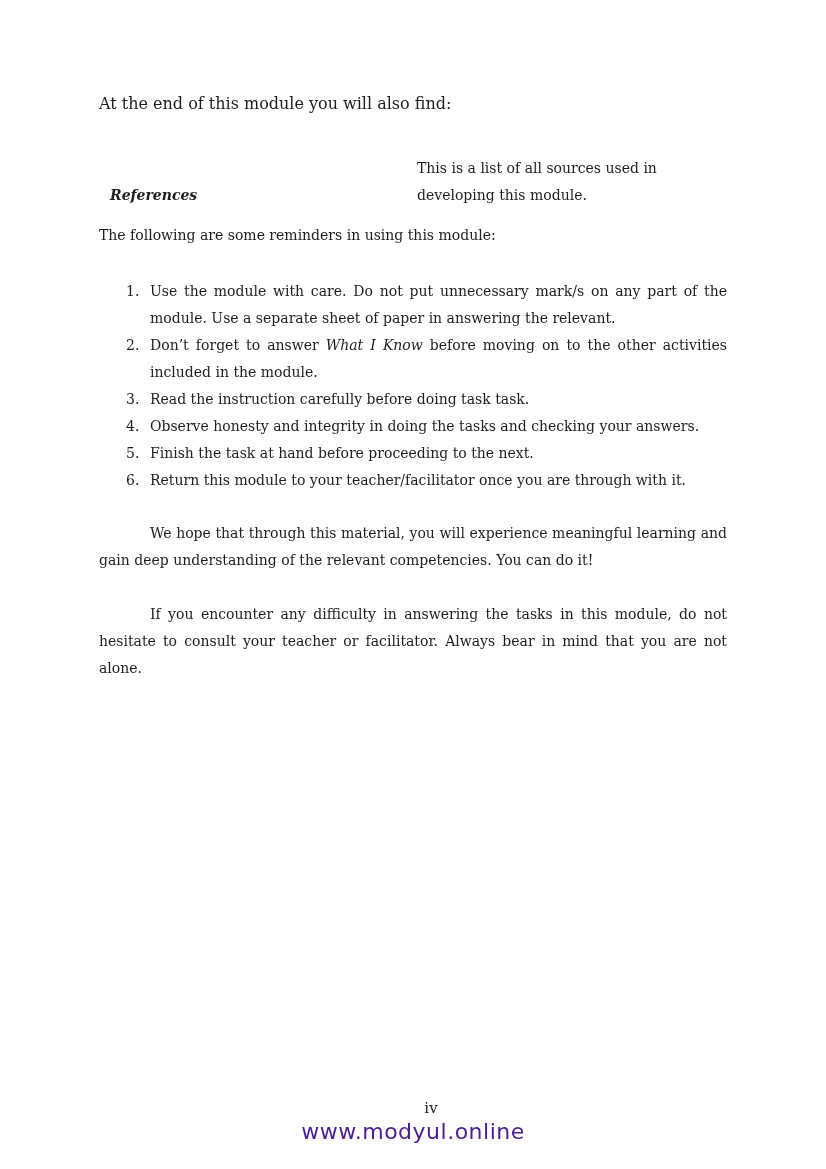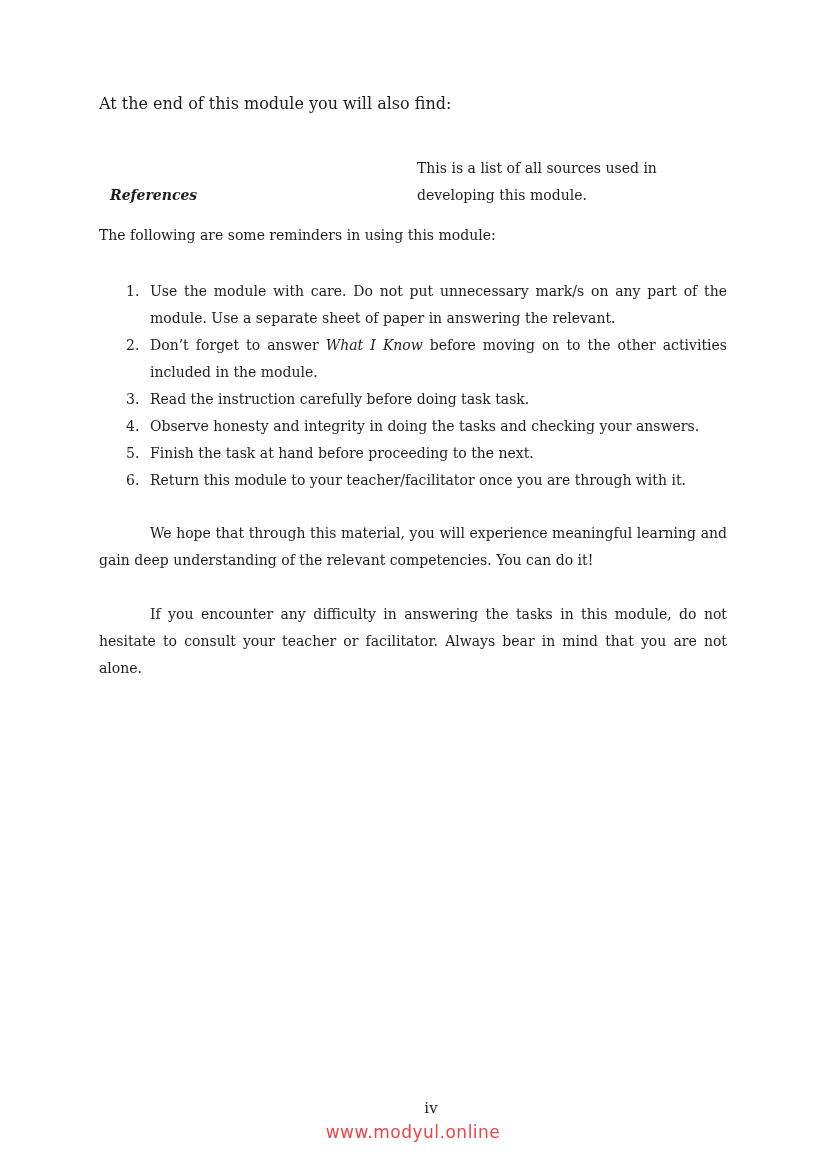"www.modyul.online" .footer-watermark { color: #ef4444 -> #4c1d95; font-size: 17px -> 22px }
